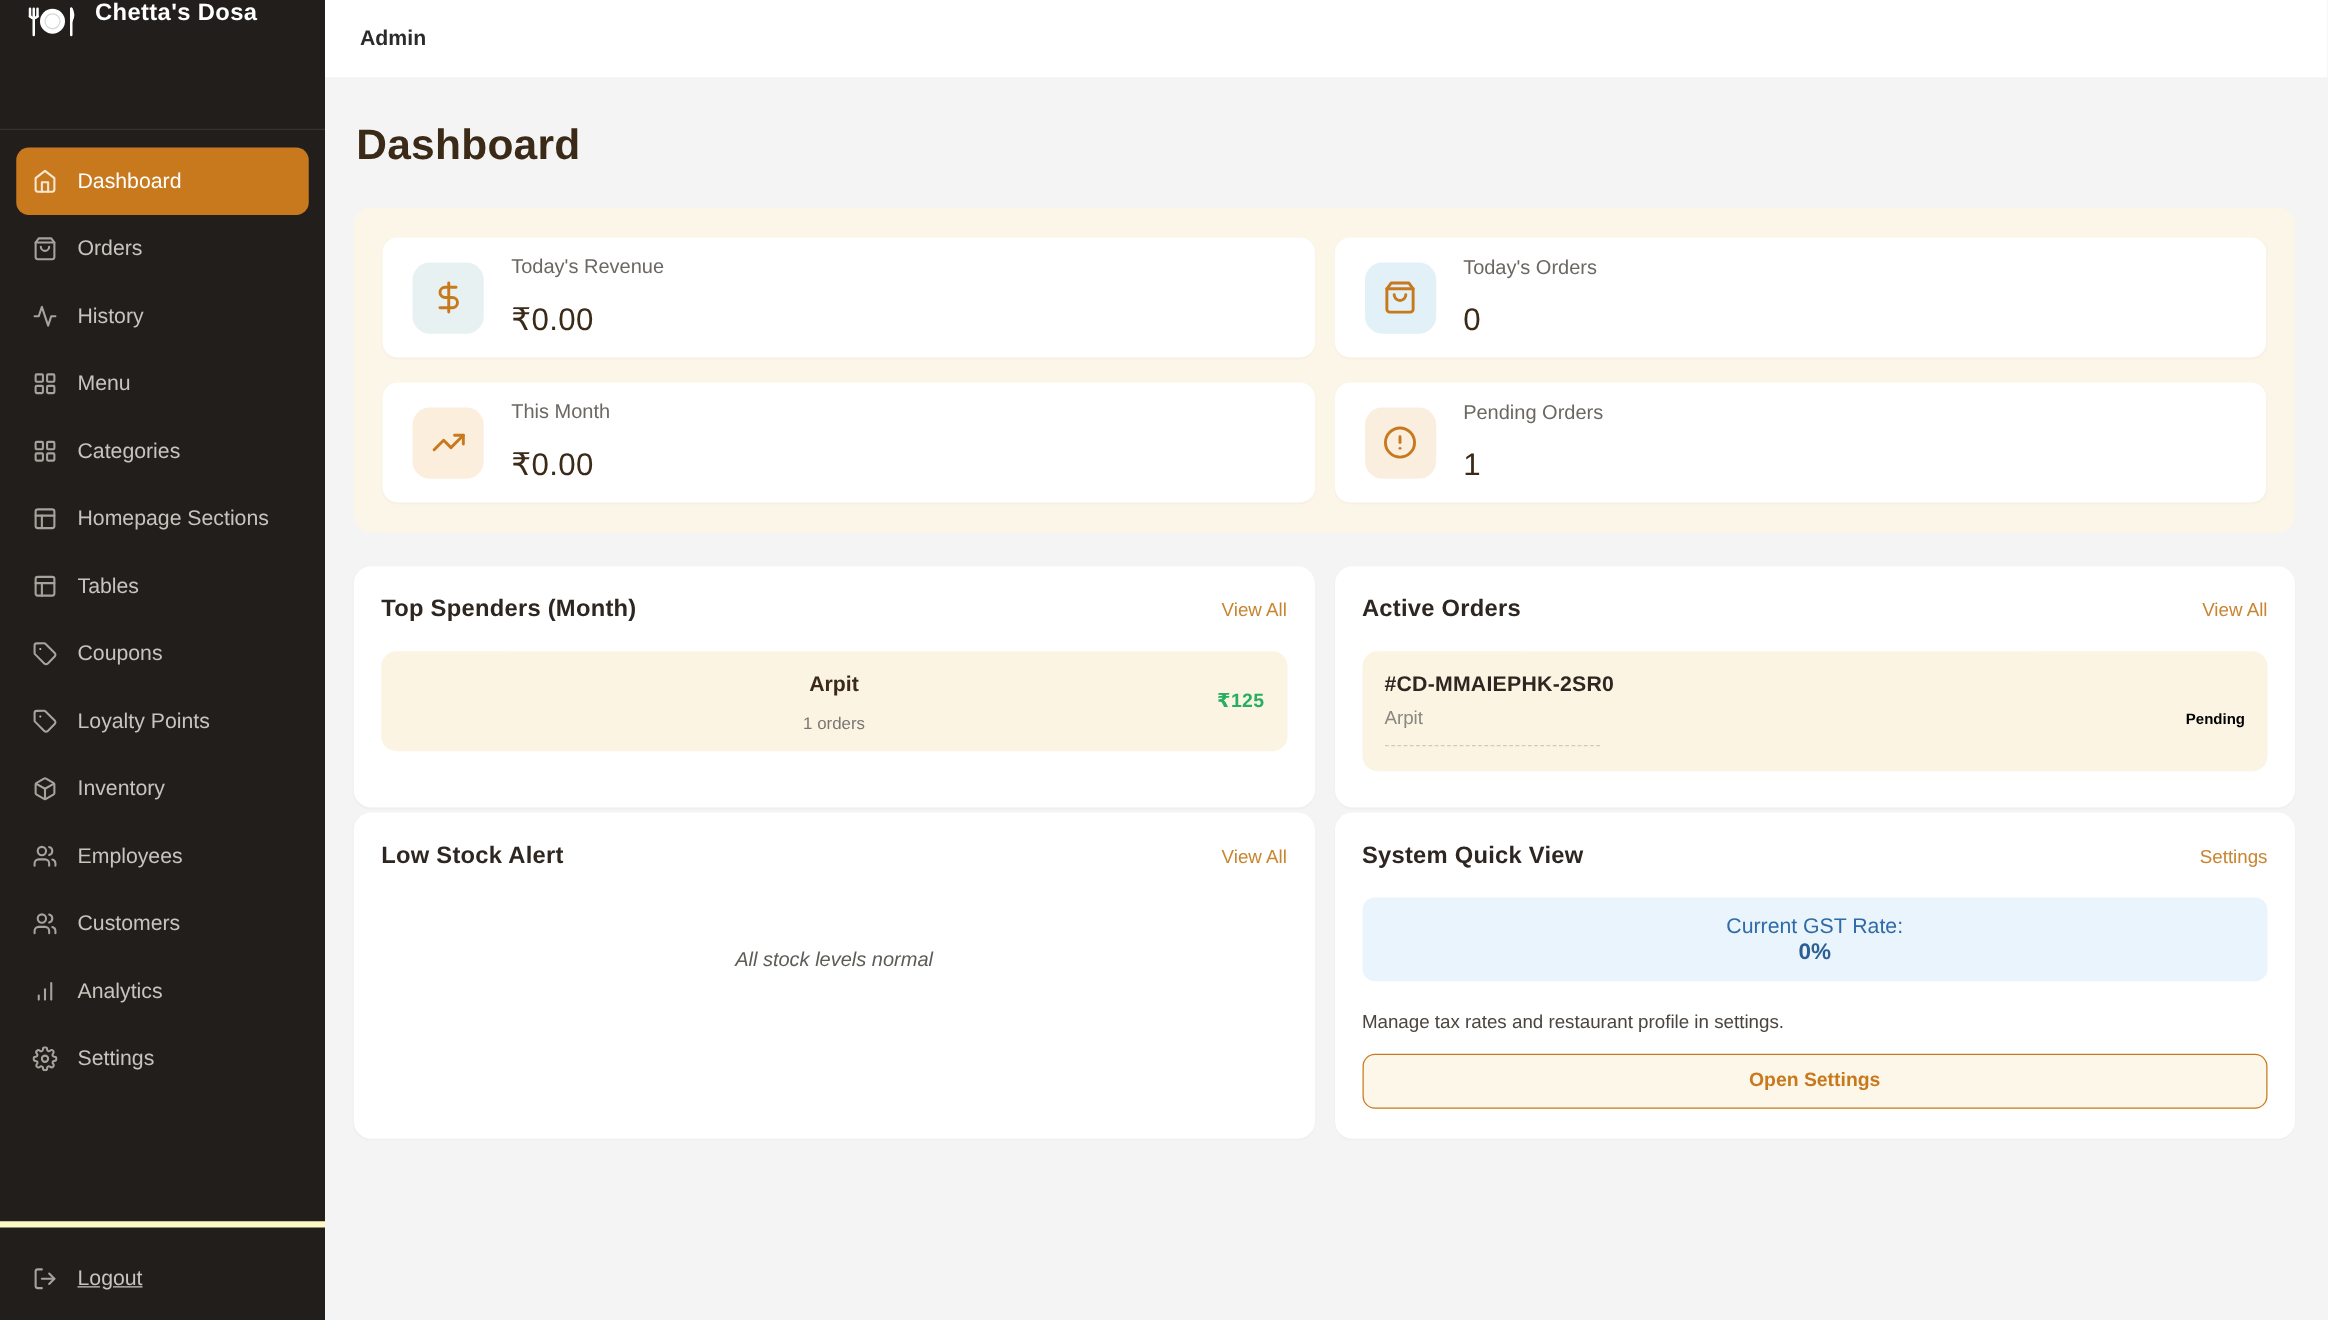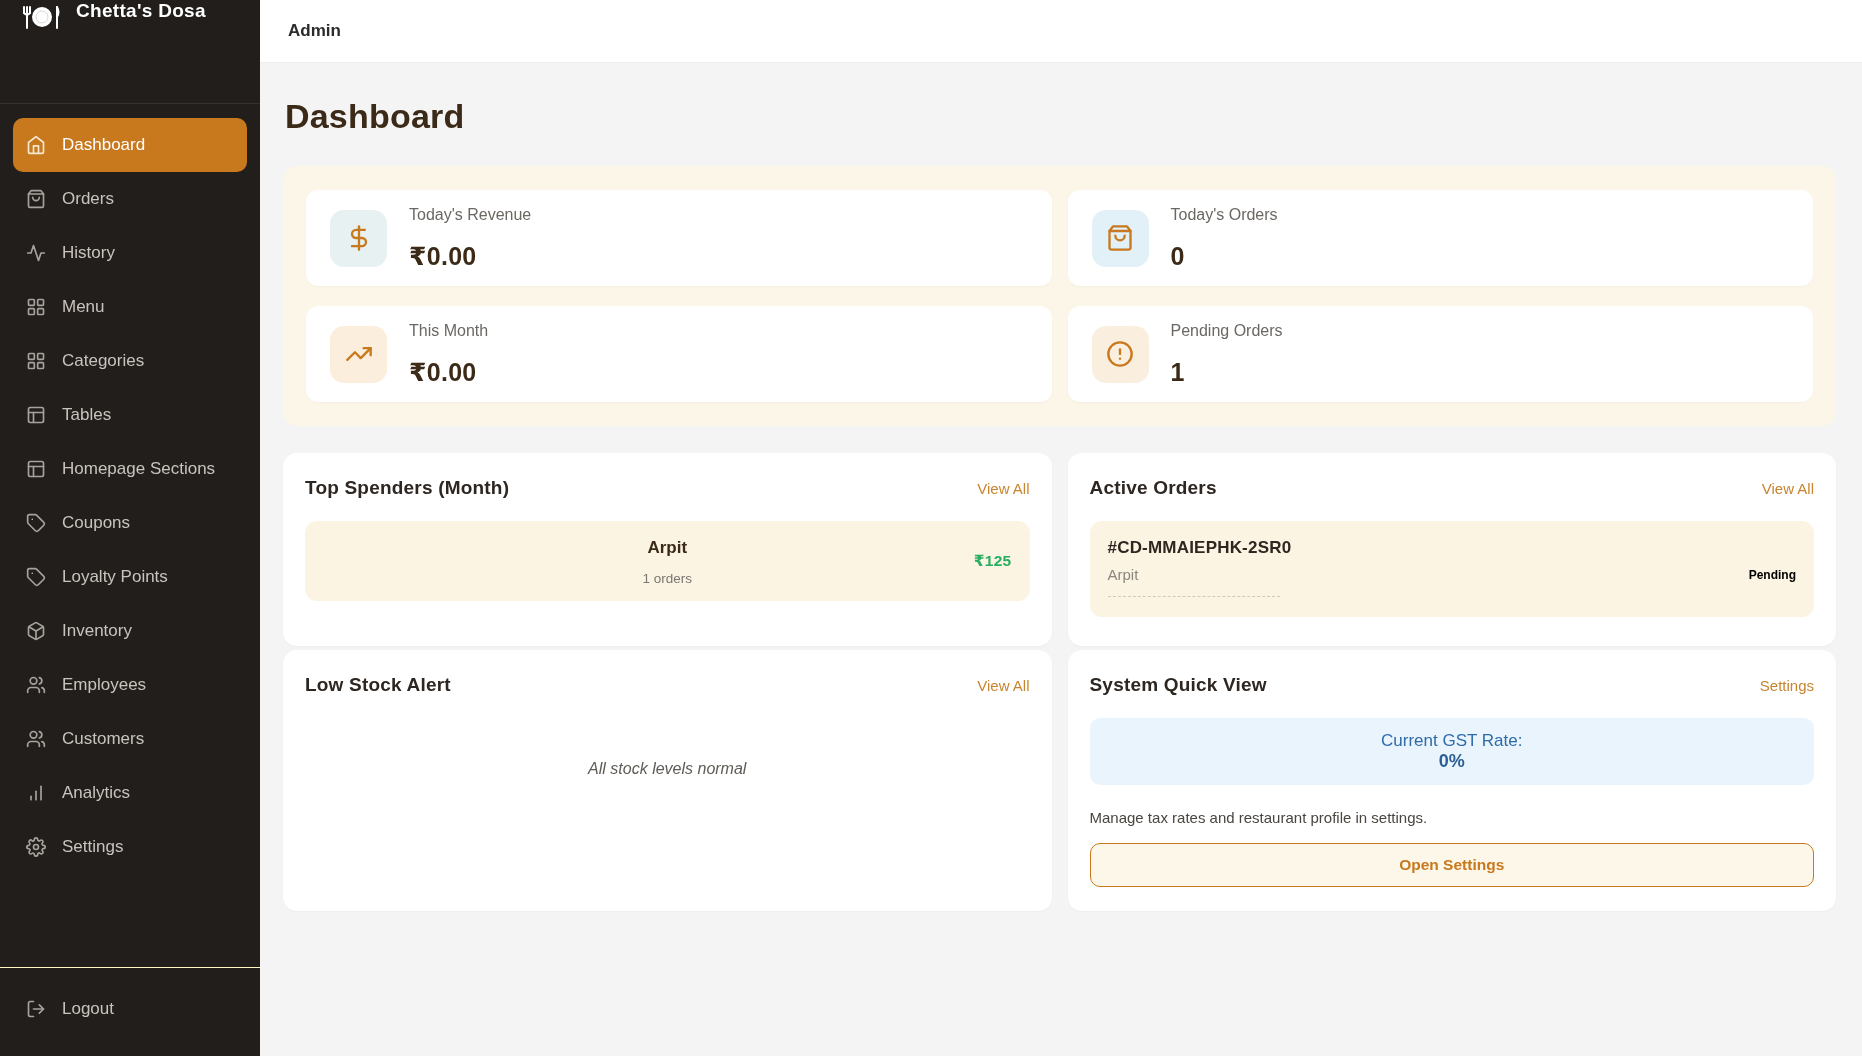"₹0.00" .stat-value { font-weight: bold -> normal }
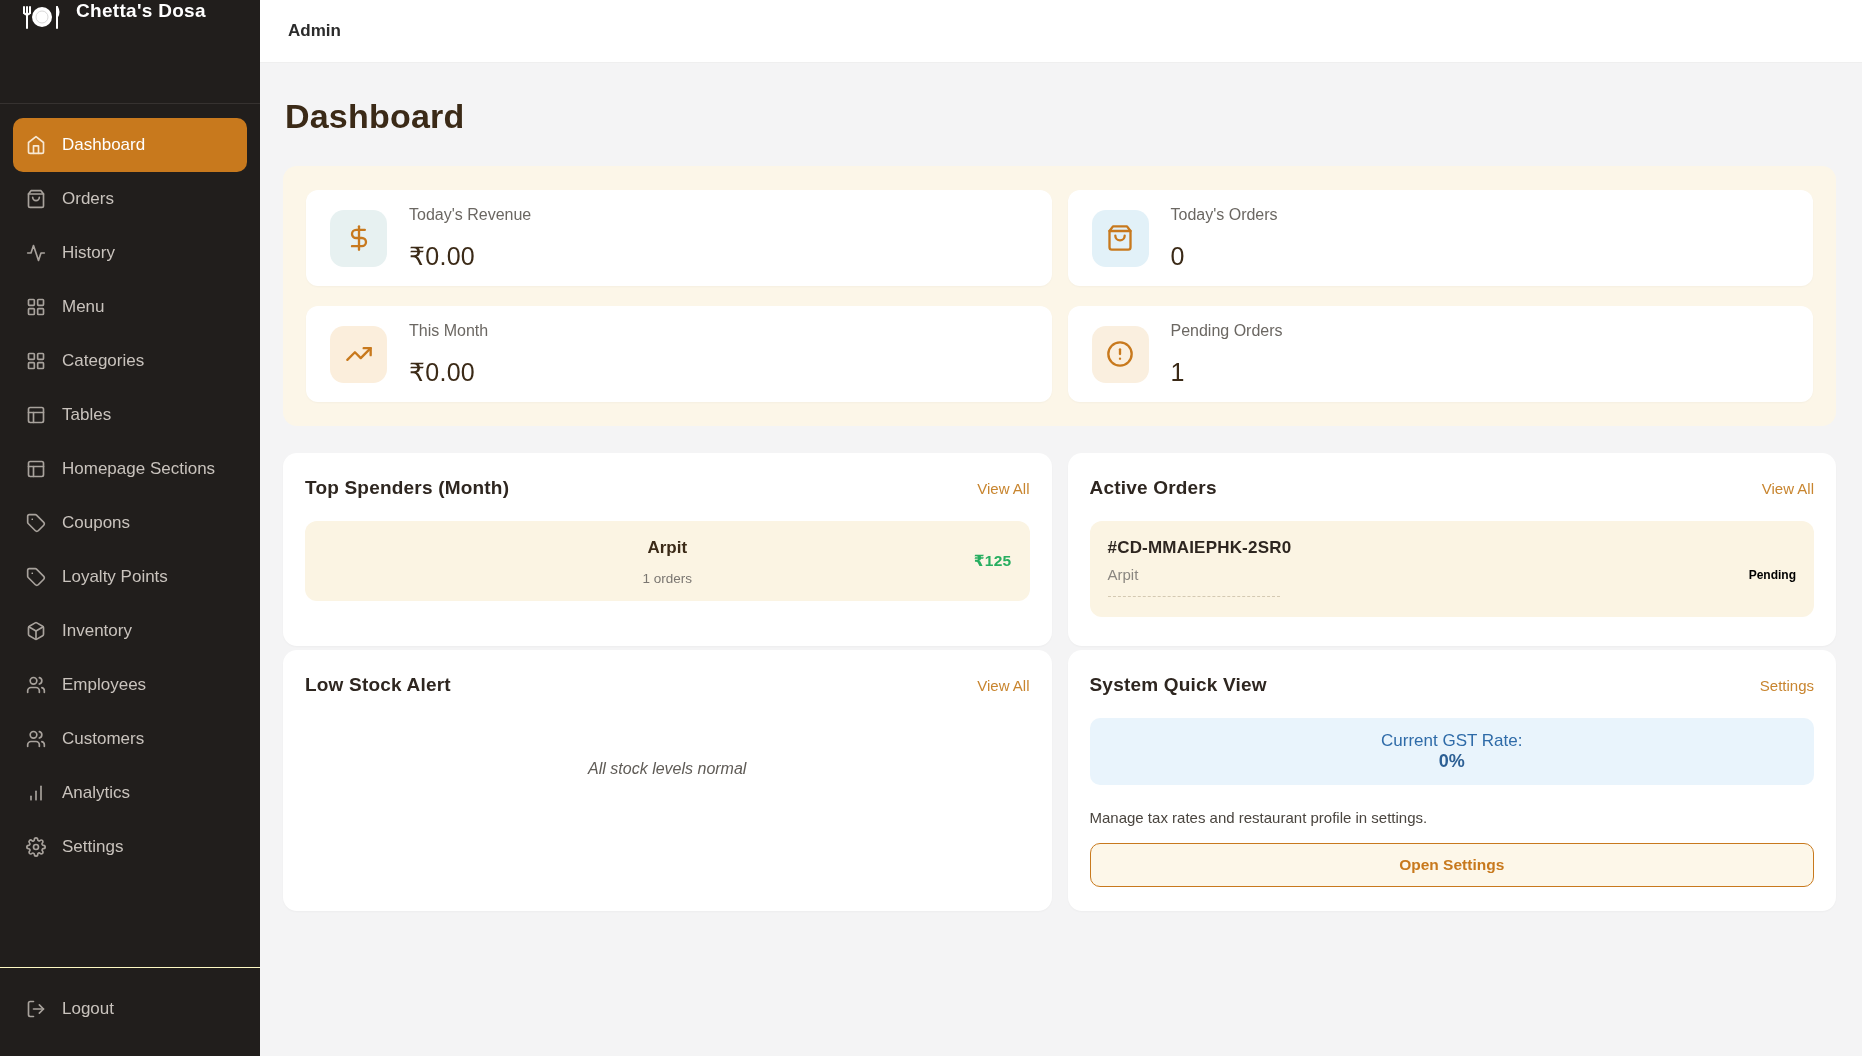"Tables" div.nav-item { order: before "Homepage Sections" -> after "Homepage Sections" }
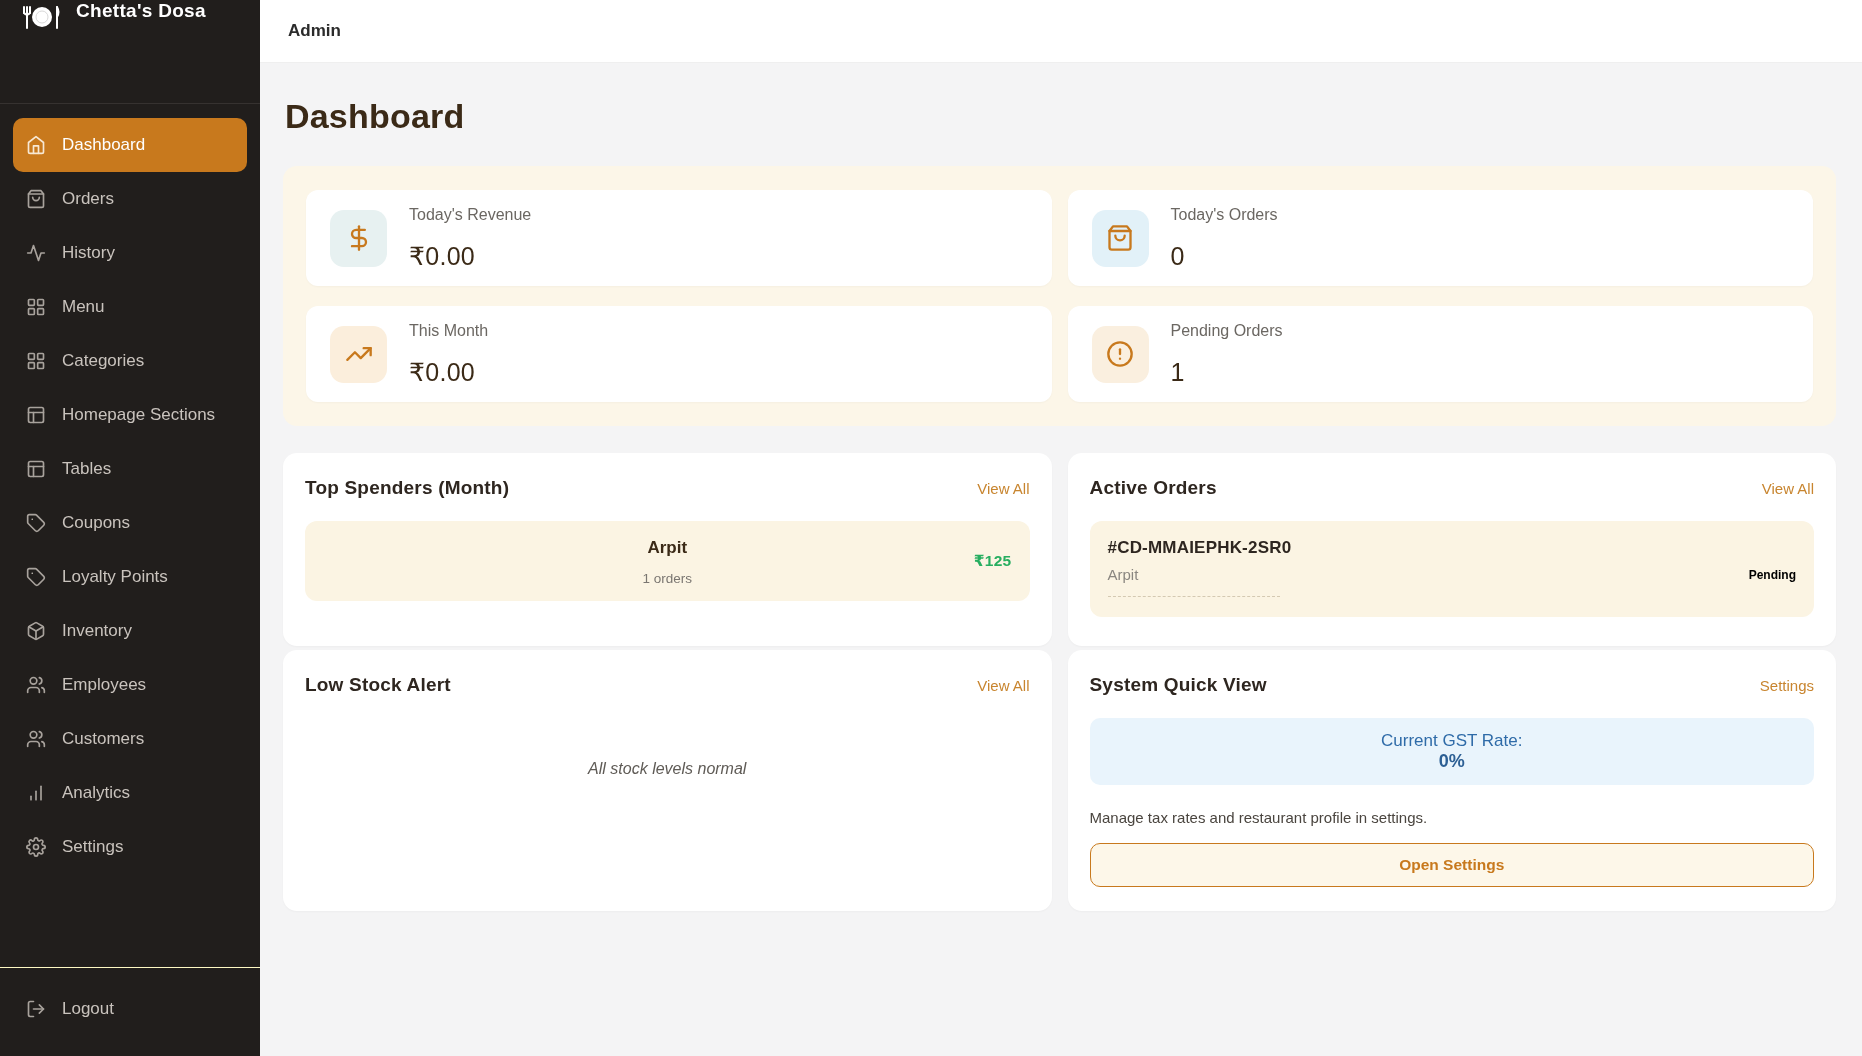"Logout" .side-footer { border-top: 1px solid #fef9c3 -> 5px solid #fef9c3; padding: 14px 13px 20px 13px -> 14px 13px 6px 13px; text-decoration: none -> underline }
